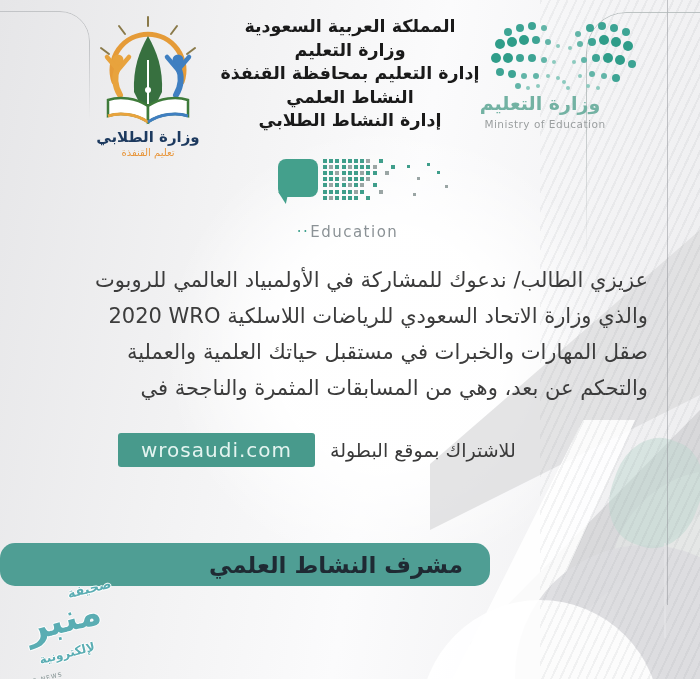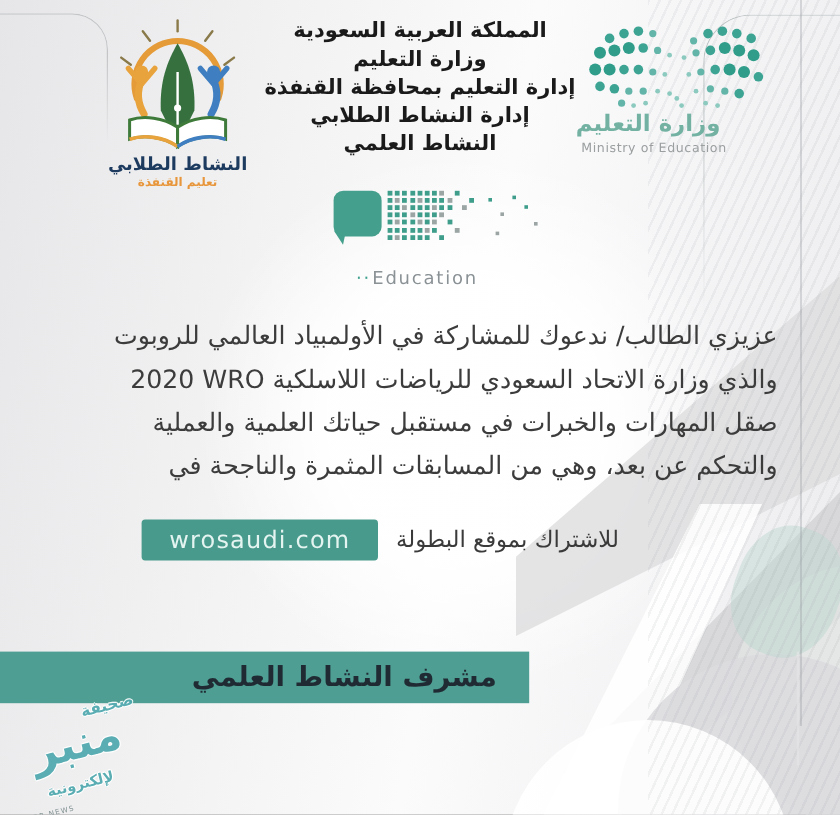"إدارة النشاط الطلابي" div { order: before "النشاط العلمي" -> after "النشاط العلمي" }
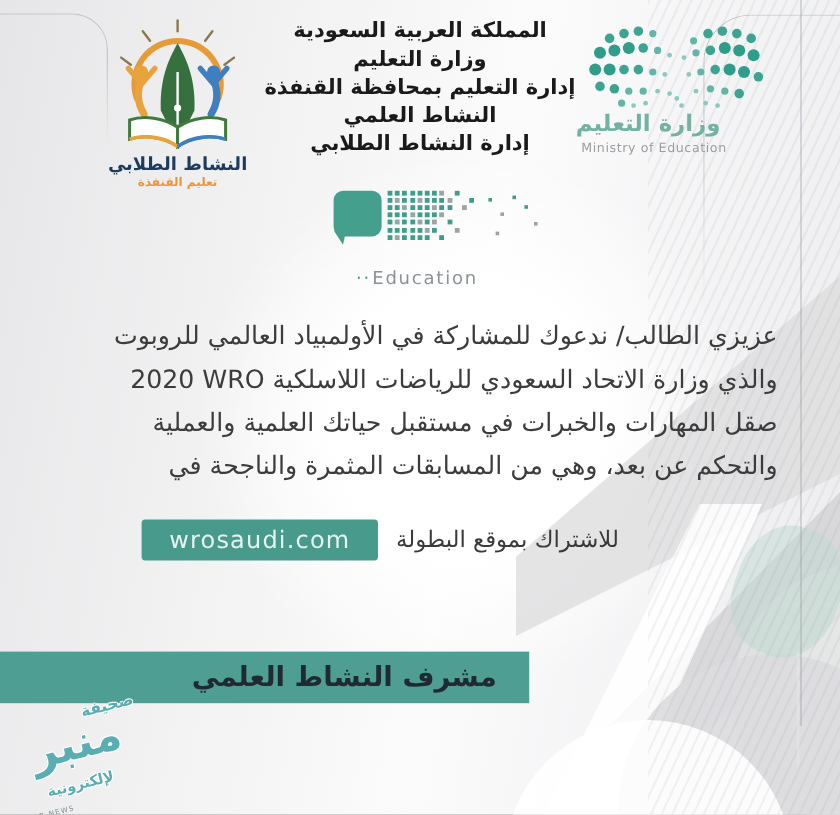"النشاط الطلابي" div.sa-title { text: النشاط -> وزارة }
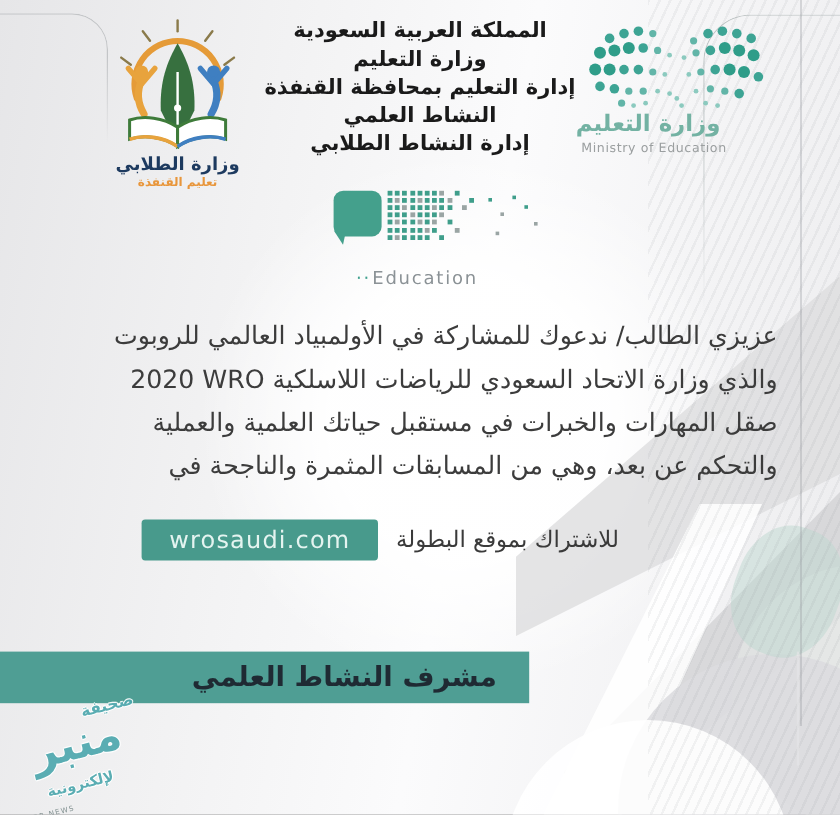"تعليم القنفذة" .sa-sub { font-weight: bold -> normal }
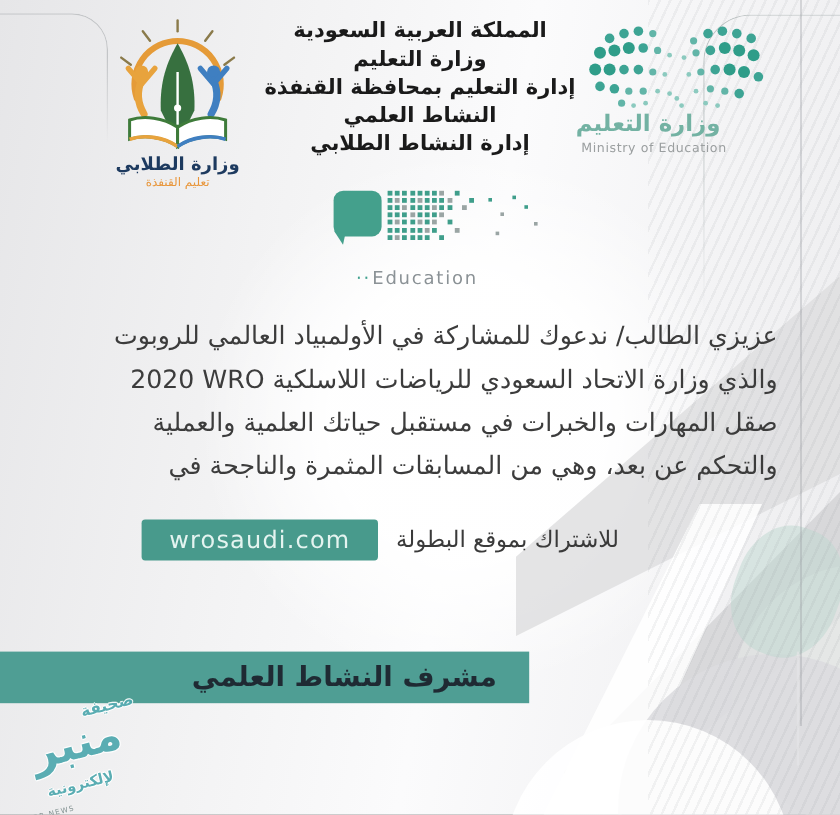"مشرف النشاط العلمي" .role-banner { border-radius: none -> 15px; width: 441px -> 490px }
